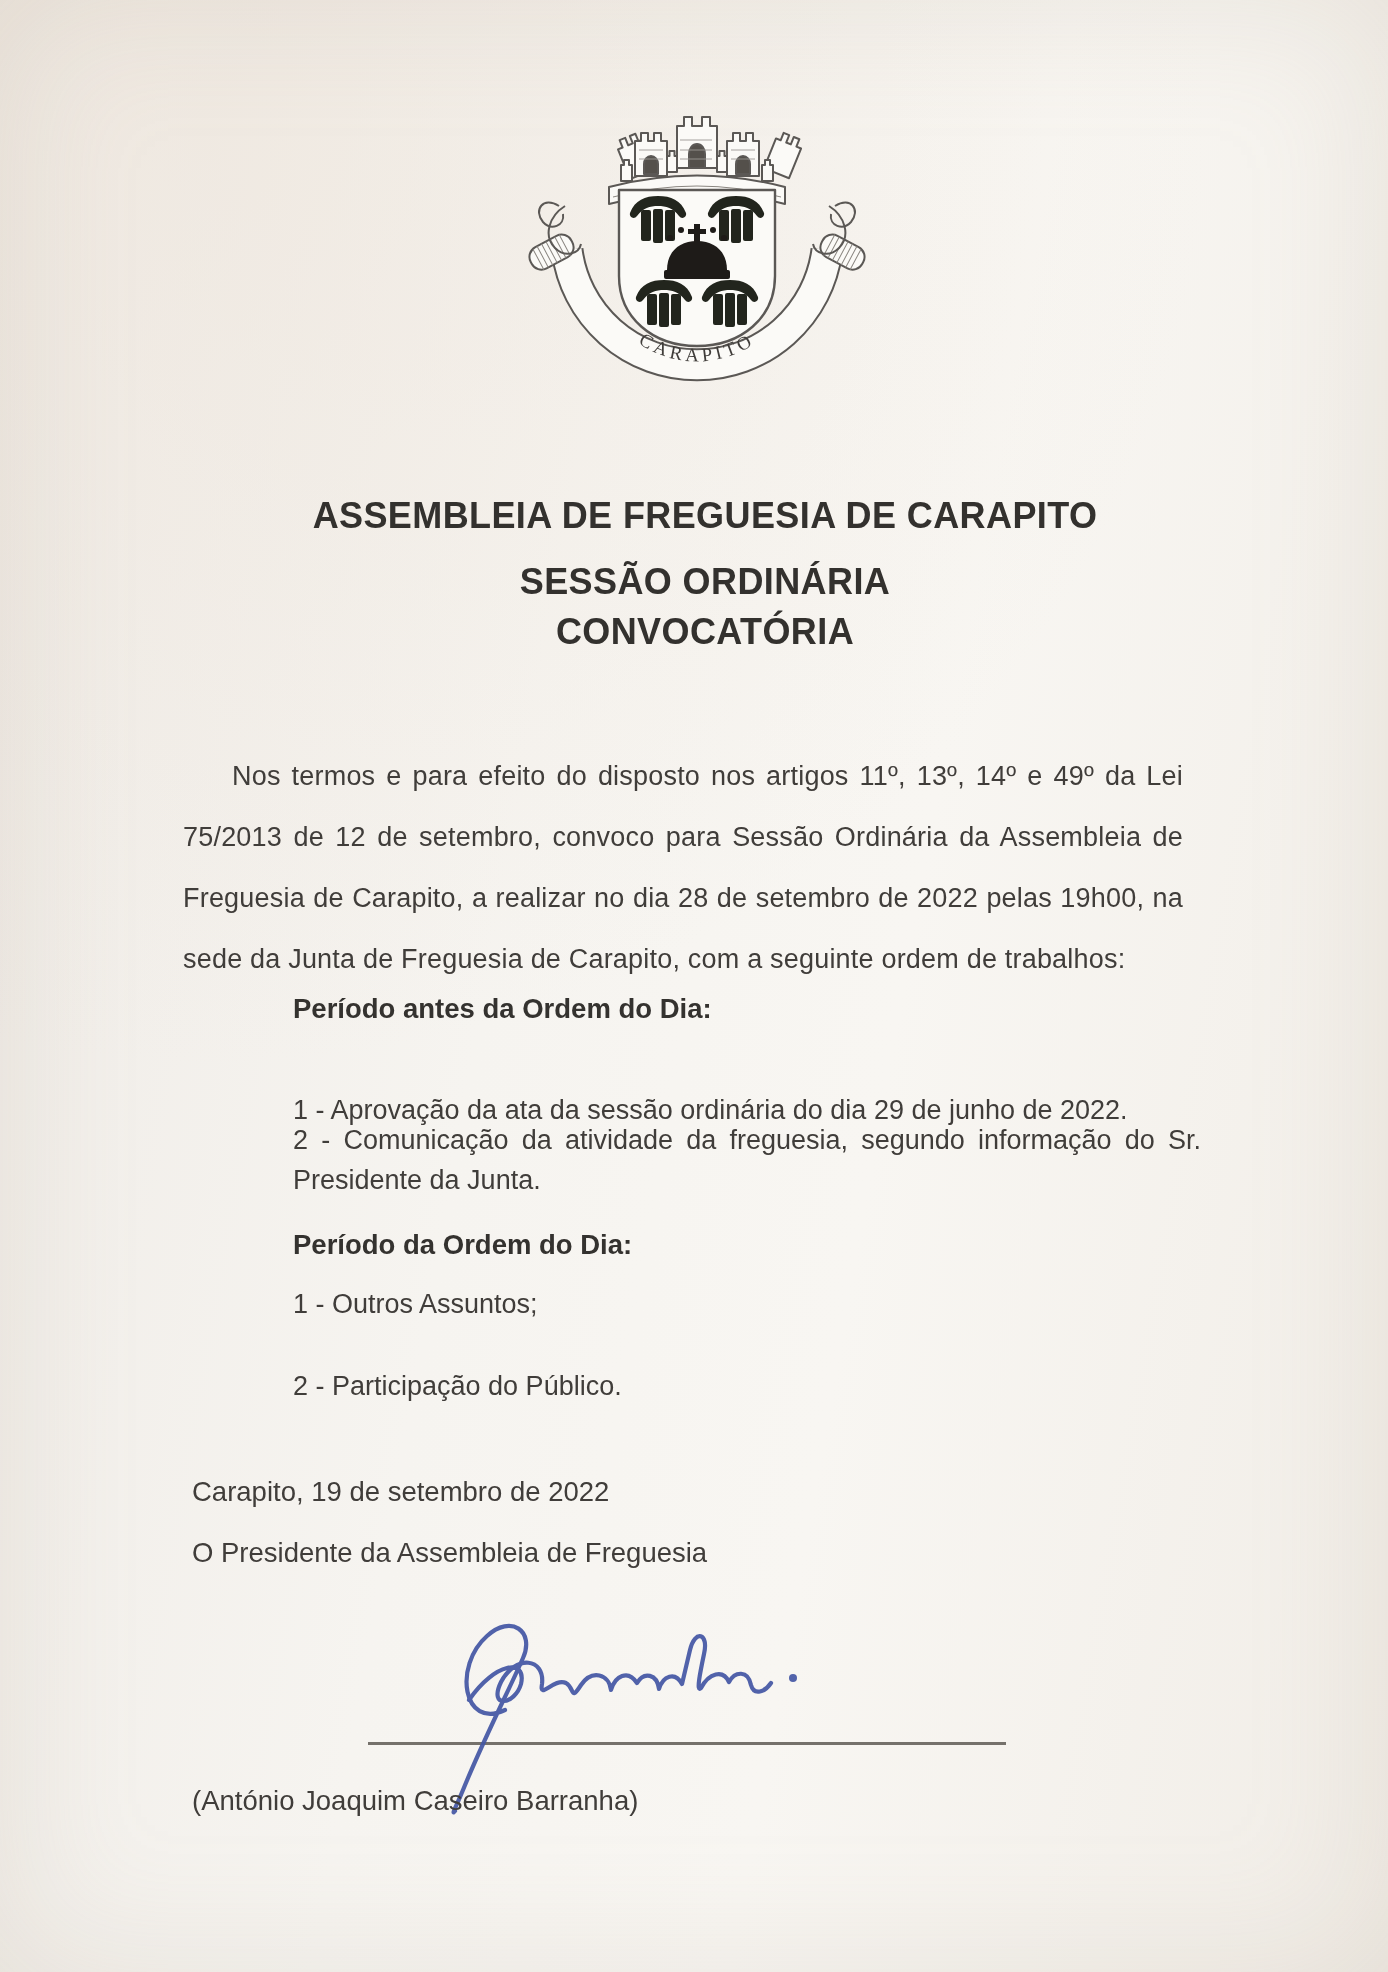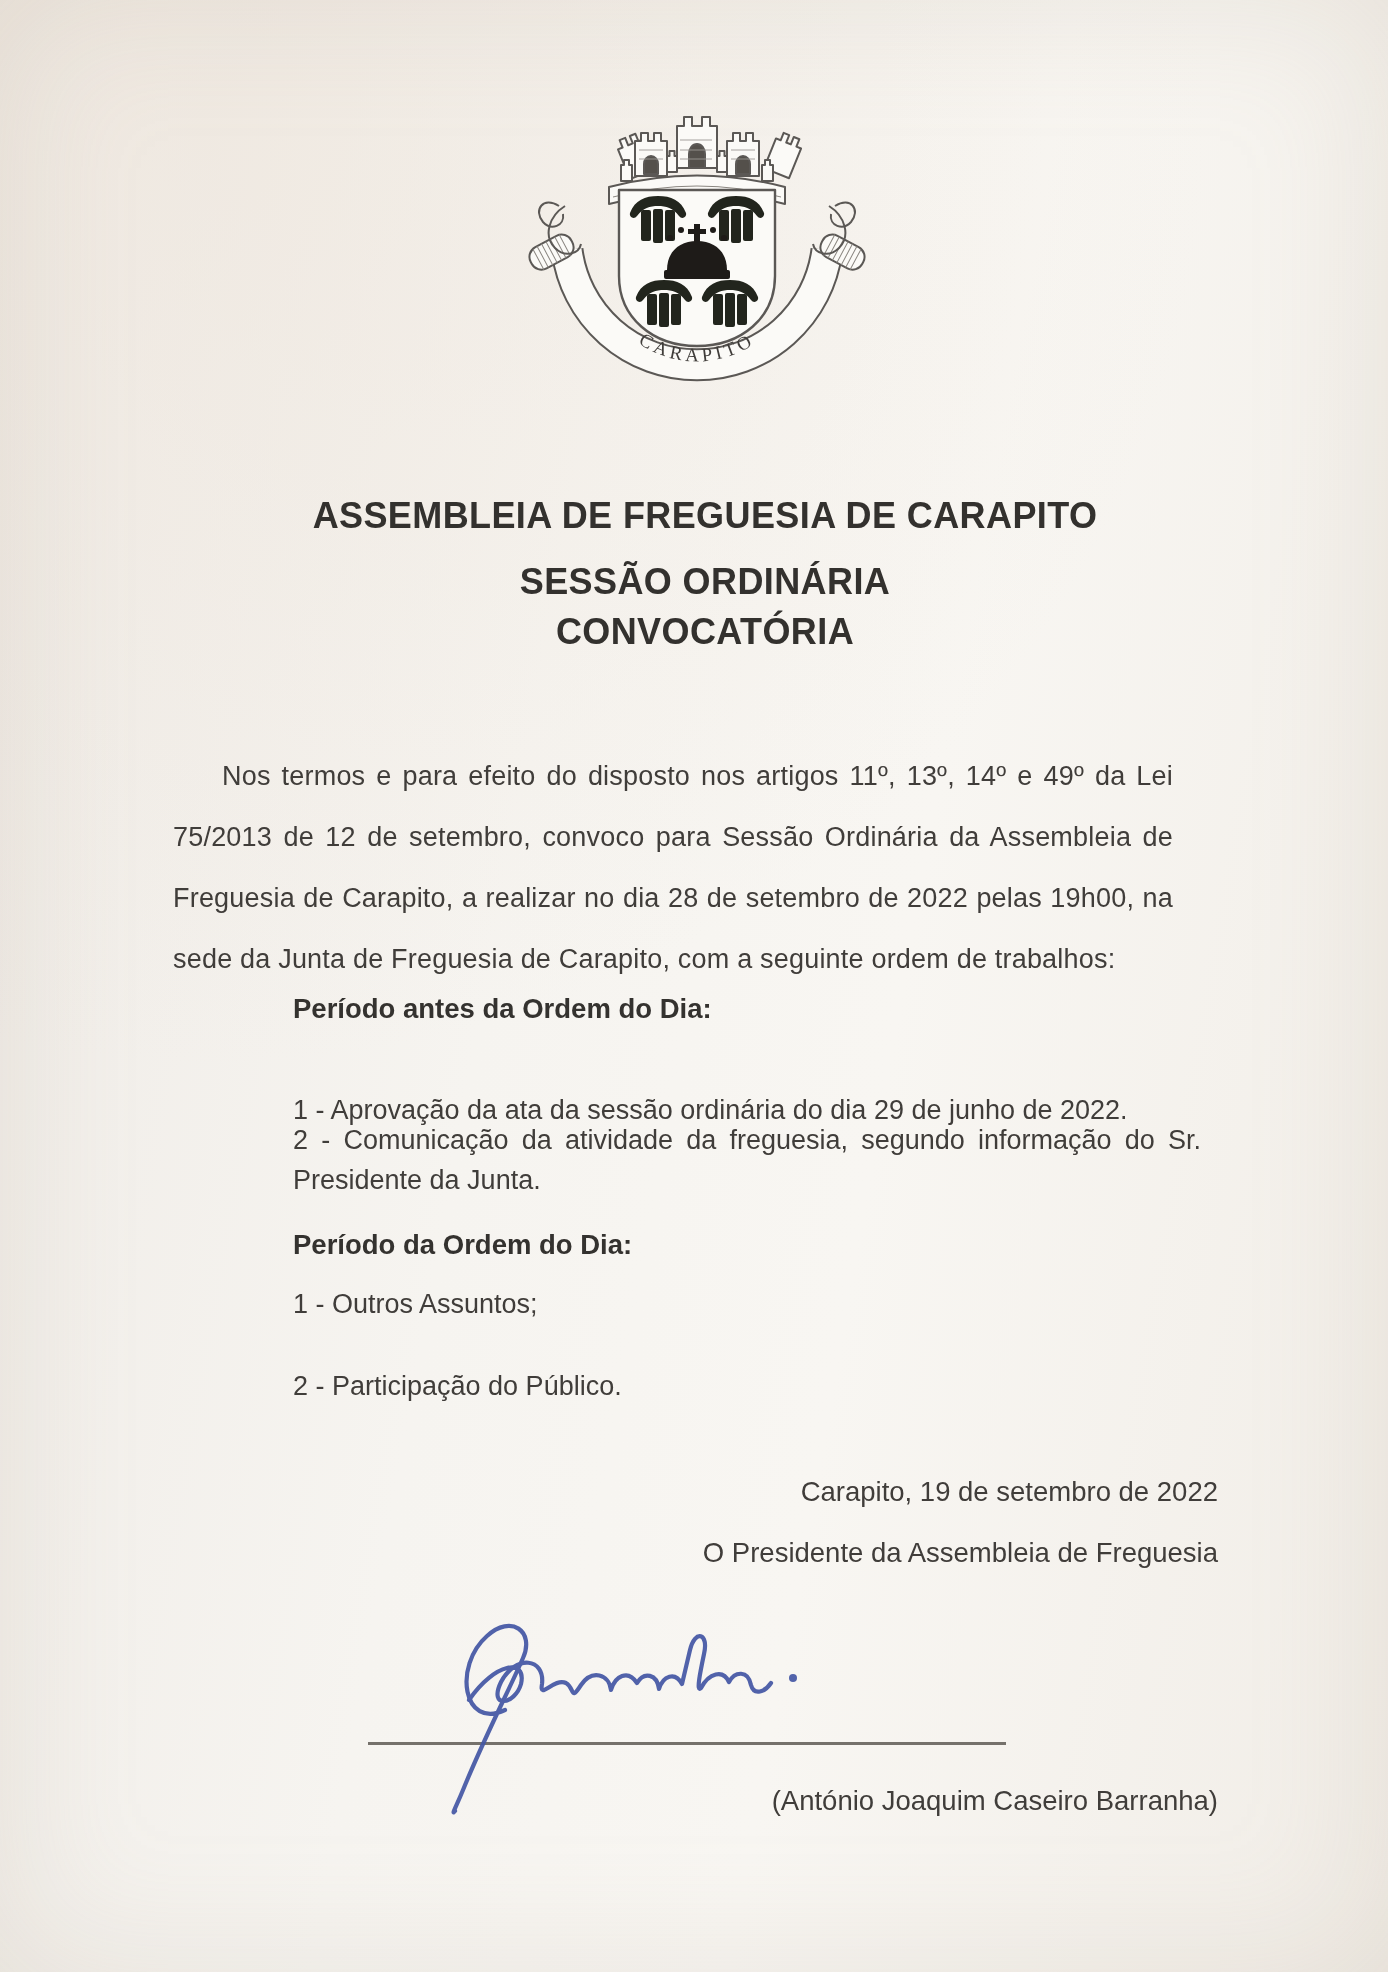"Nos termos e para efeito" .body-par { left: 173px -> 183px }
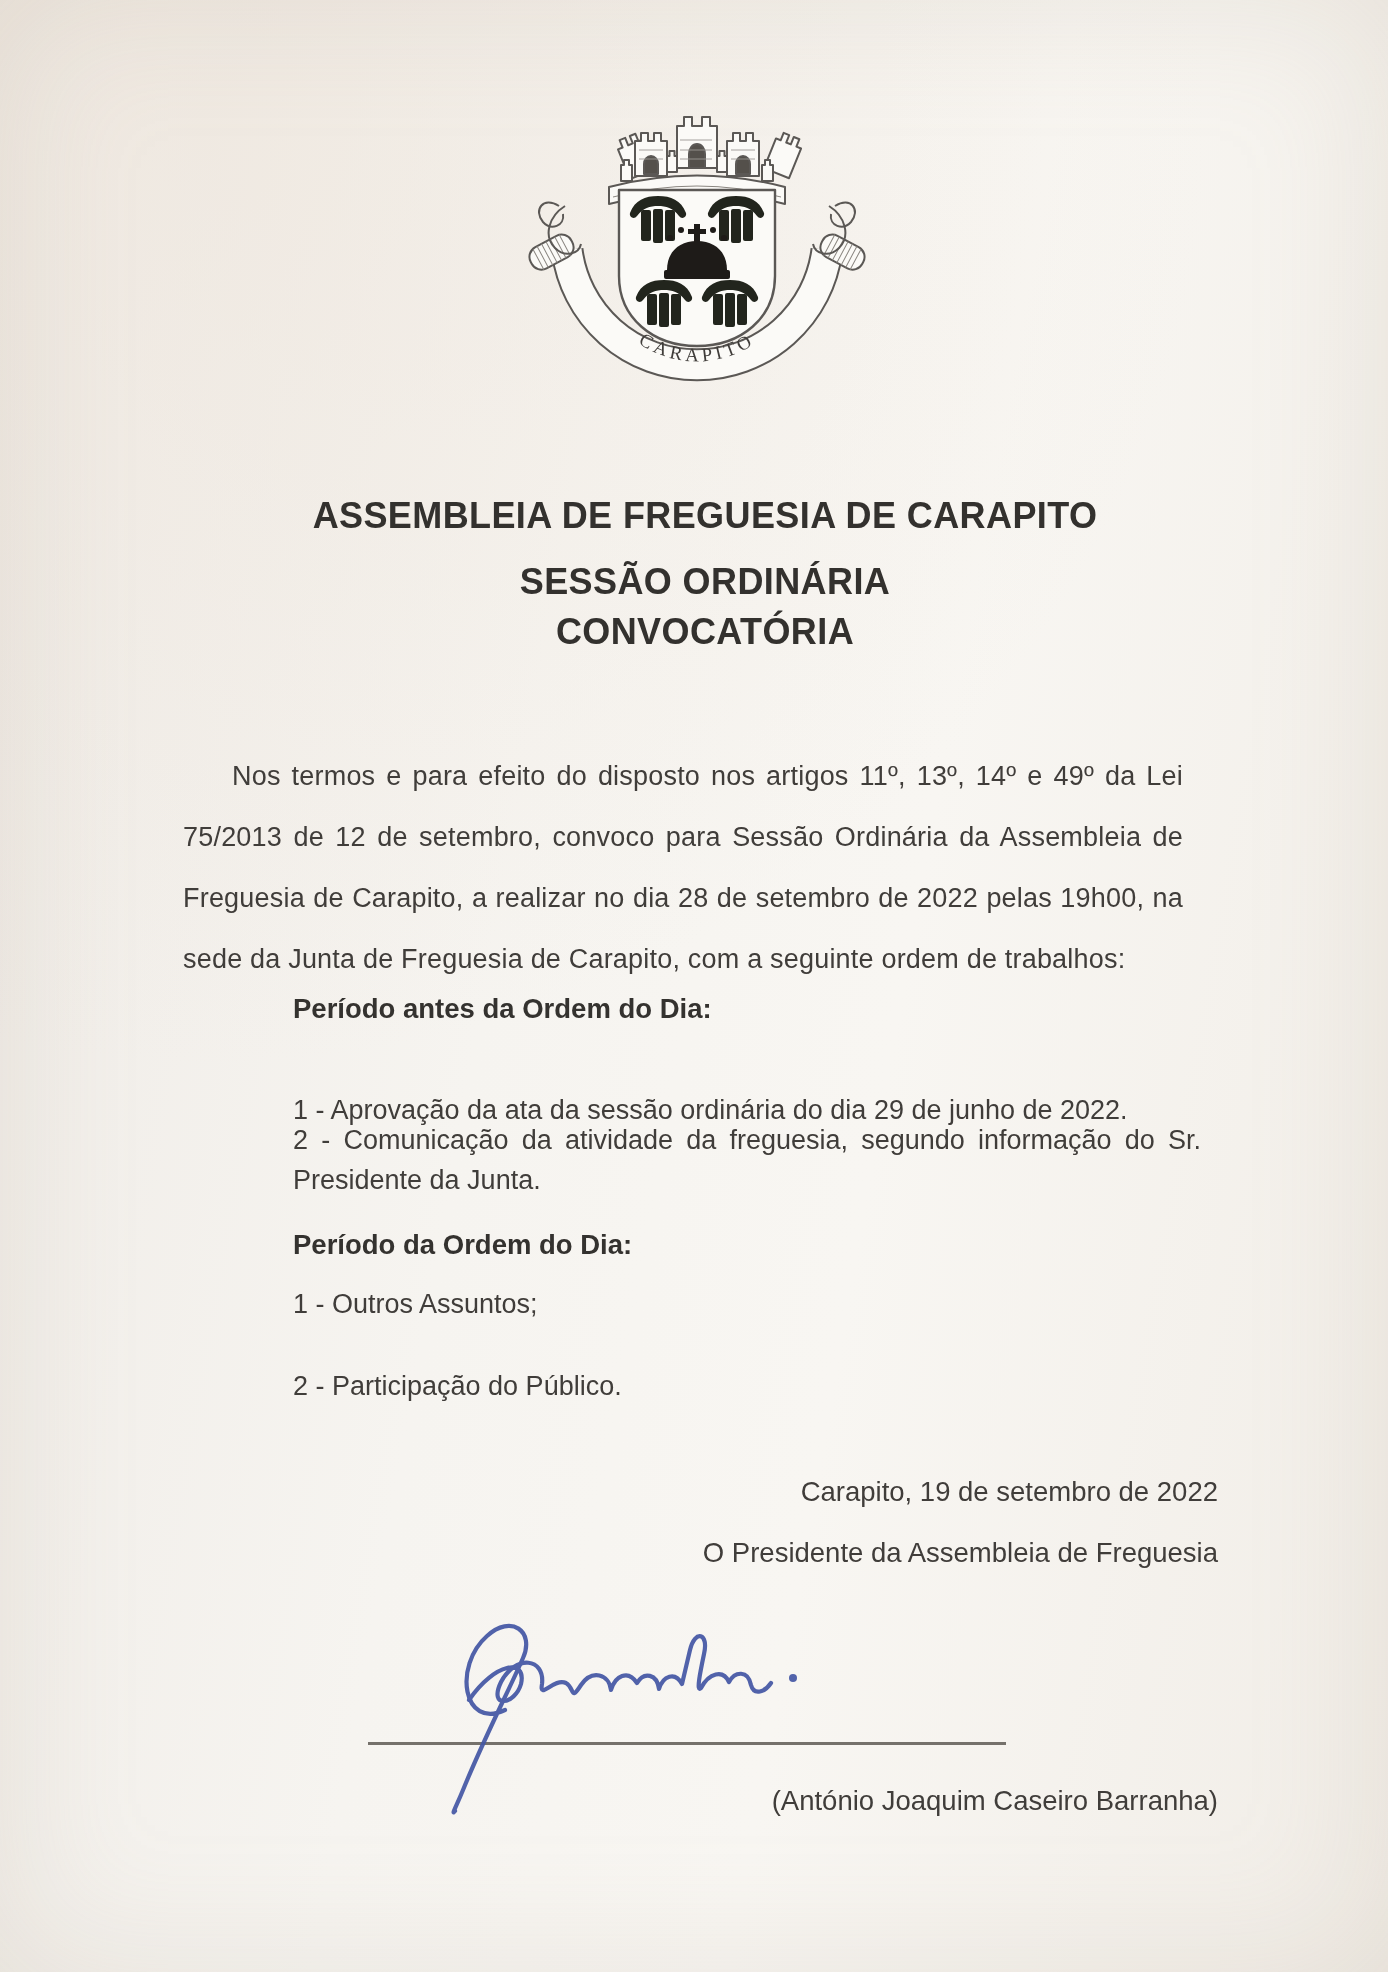"Carapito, 19 de setembro de" .closing-line { text-align: right -> left }
